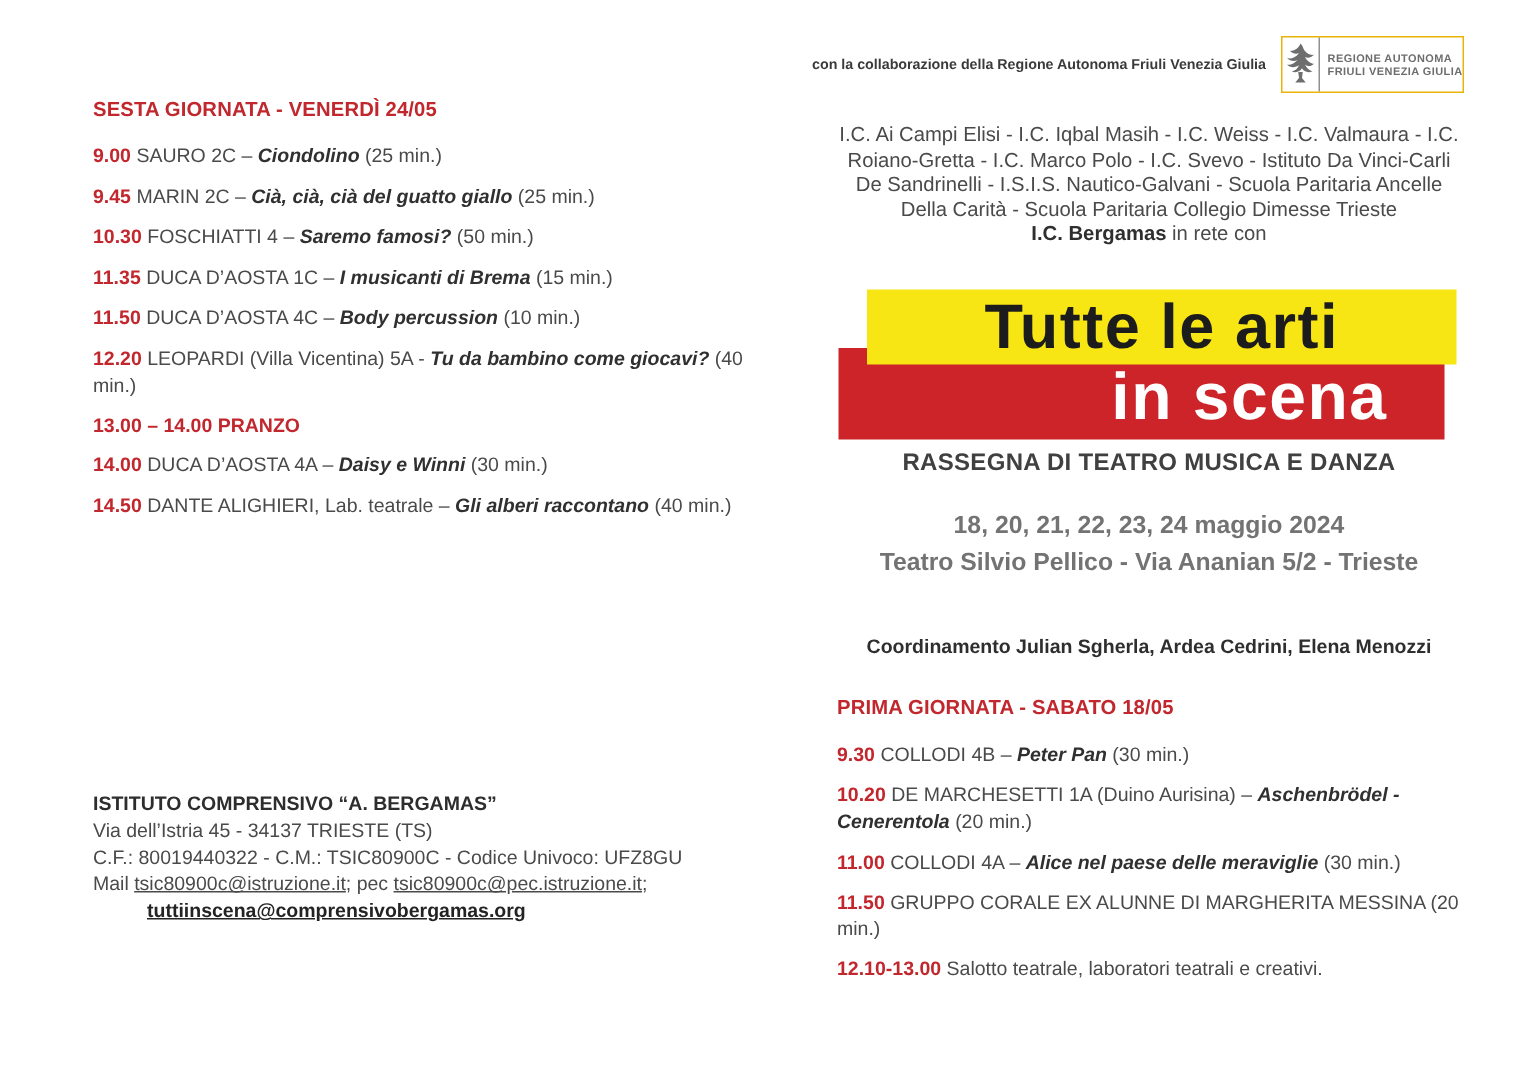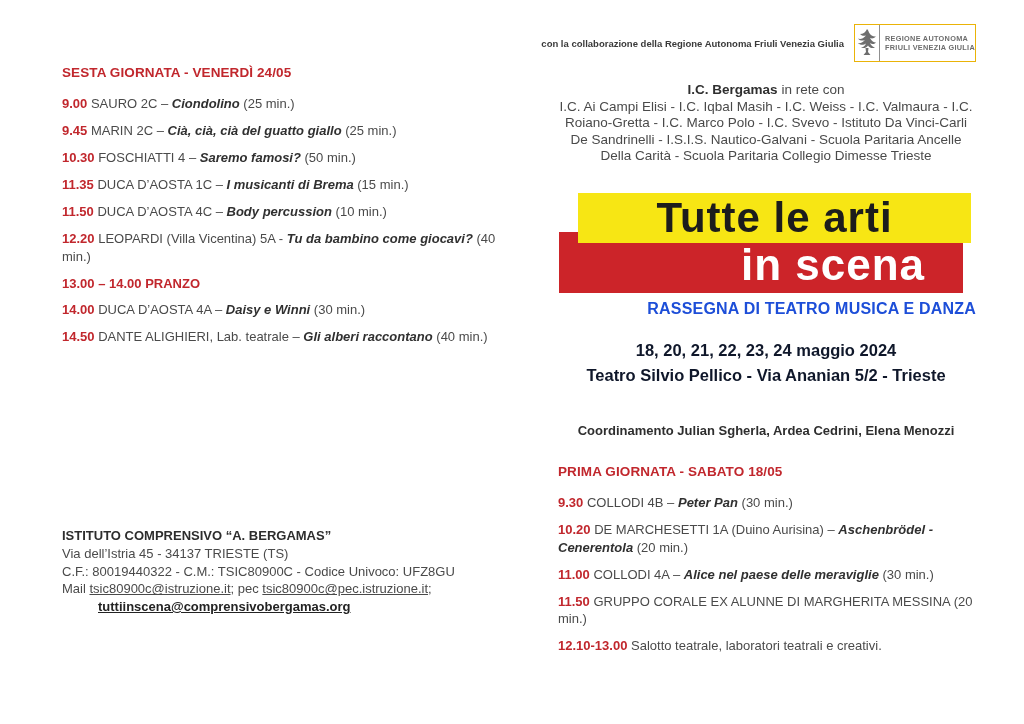"I.C. Bergamas in rete con" div { order: before "I.C. Ai Campi Elisi -" -> after "I.C. Ai Campi Elisi -" }
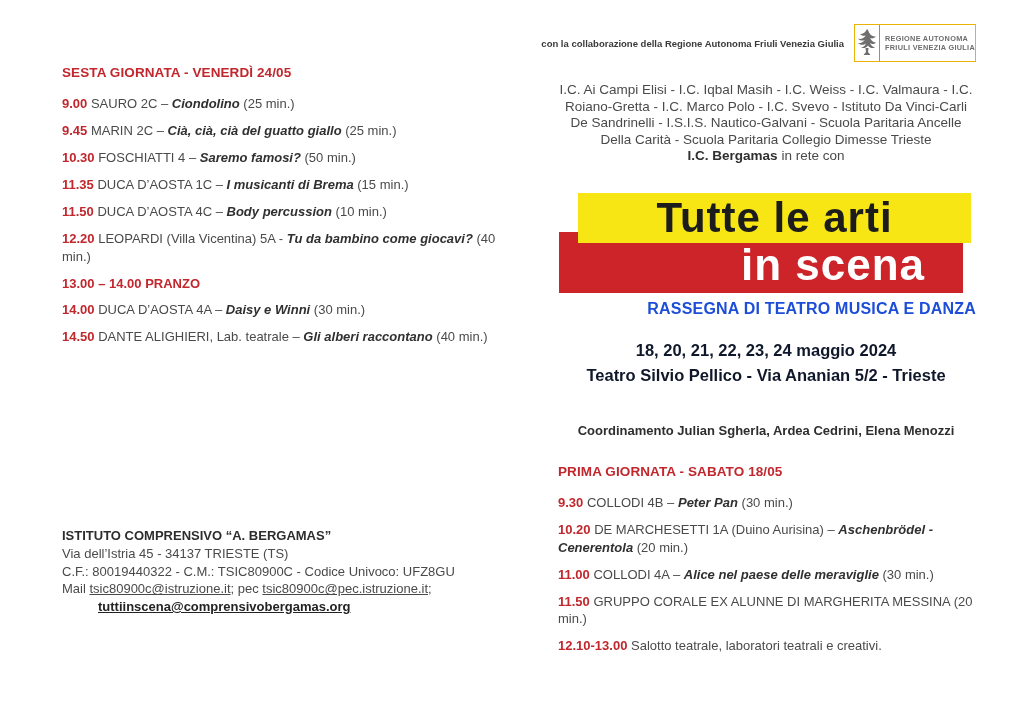"RASSEGNA DI TEATRO MUSICA E" .rassegna { color: #1d4ed8 -> #404040; text-align: right -> center }
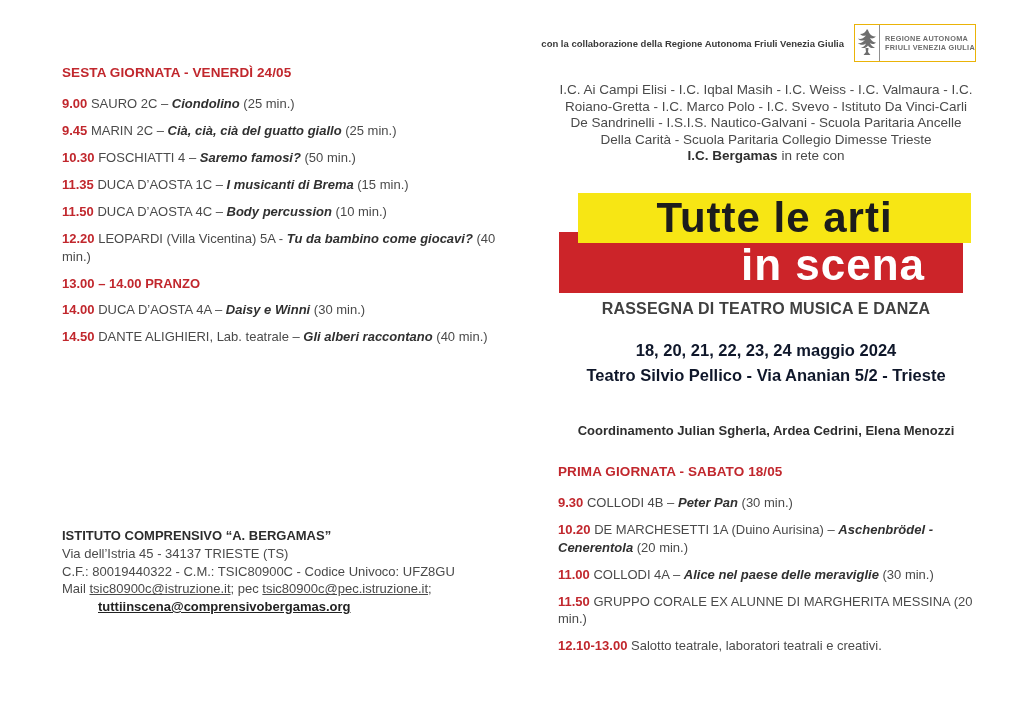"18, 20, 21, 22, 23," .dates { color: #0f172a -> #737373 }
